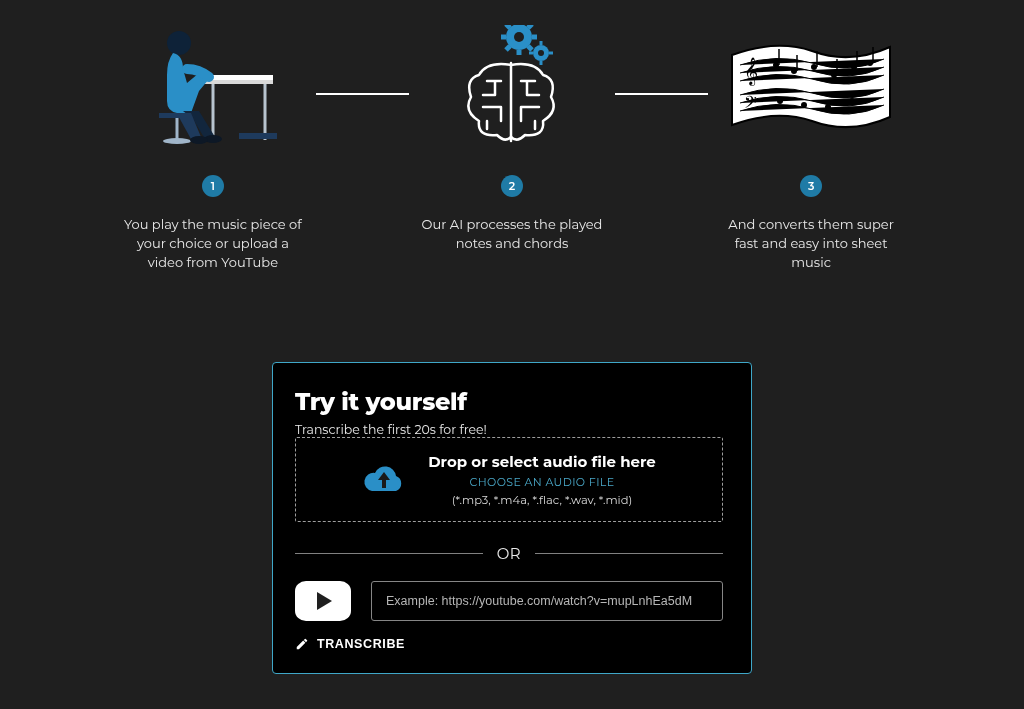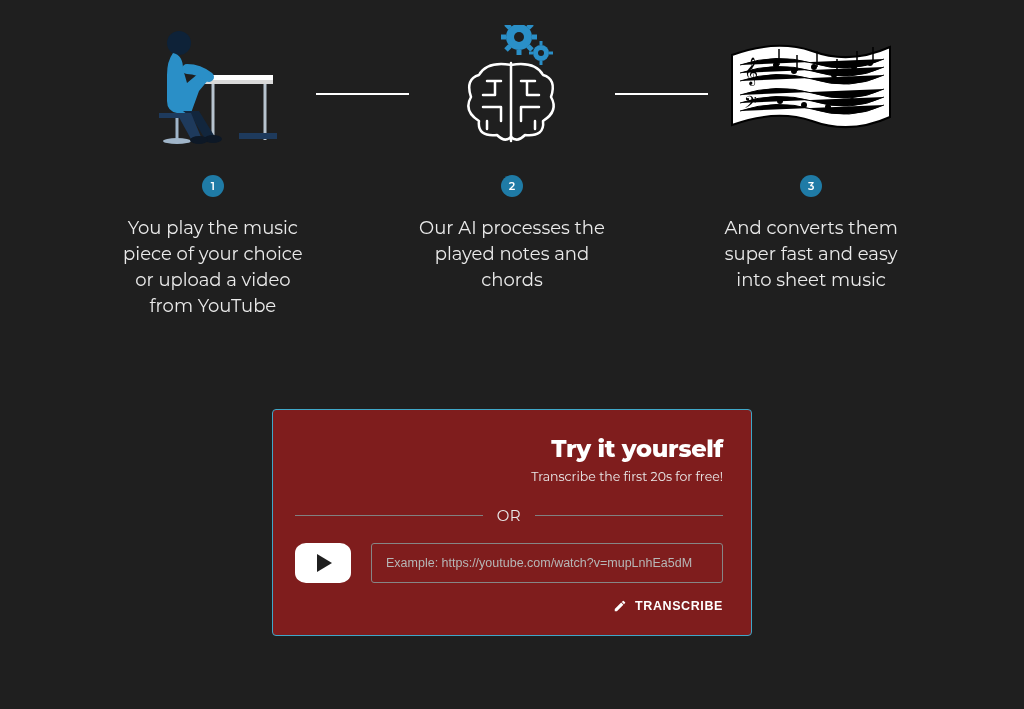"You play the music piece" .step-text { font-size: 18px -> 13px }
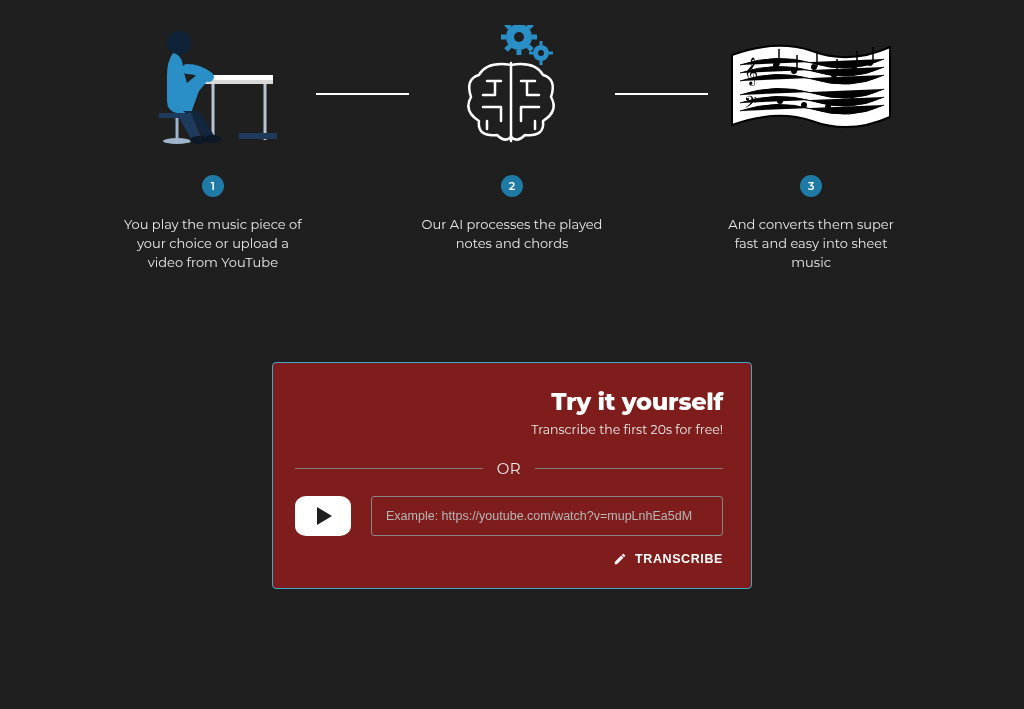"Try it yourself" .try-panel { align-items: flex-end -> flex-start; background: #7f1d1d -> #000000 }
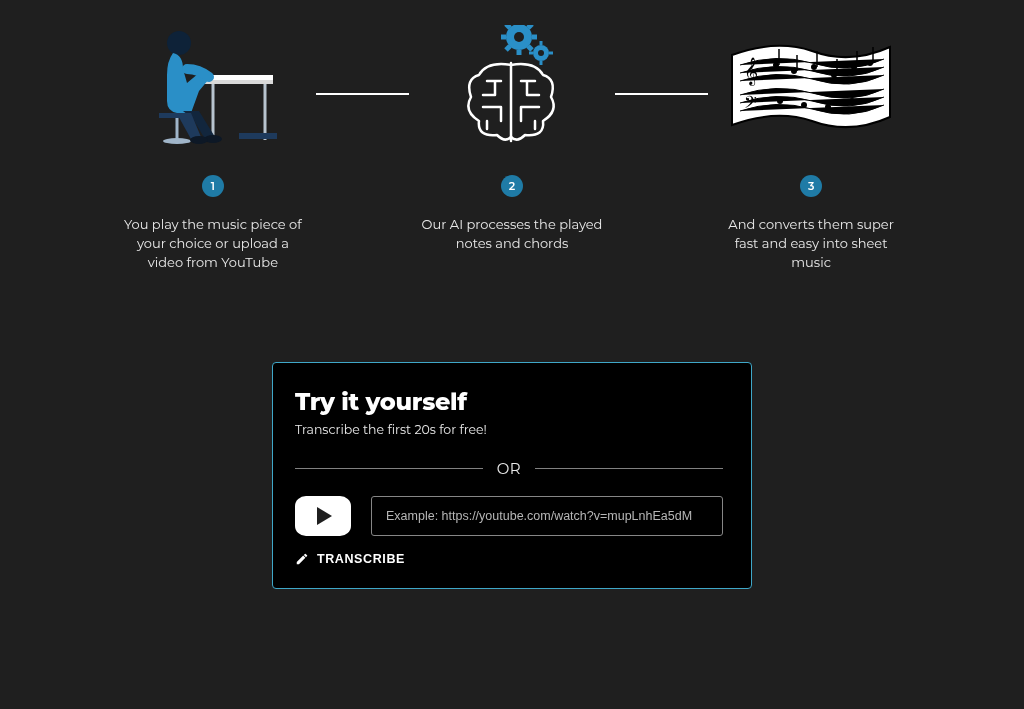"Drop or select audio file" div.drop { html: none -> <div> <svg> <path></path> <path></path> </svg> <div> <div>Drop or select audio file here</div> <div>CHOOSE AN AUDIO FILE</div> <div>(*.mp3, *.m4a, *.flac, *.wav, *.mid)</div> </div> </div> }
